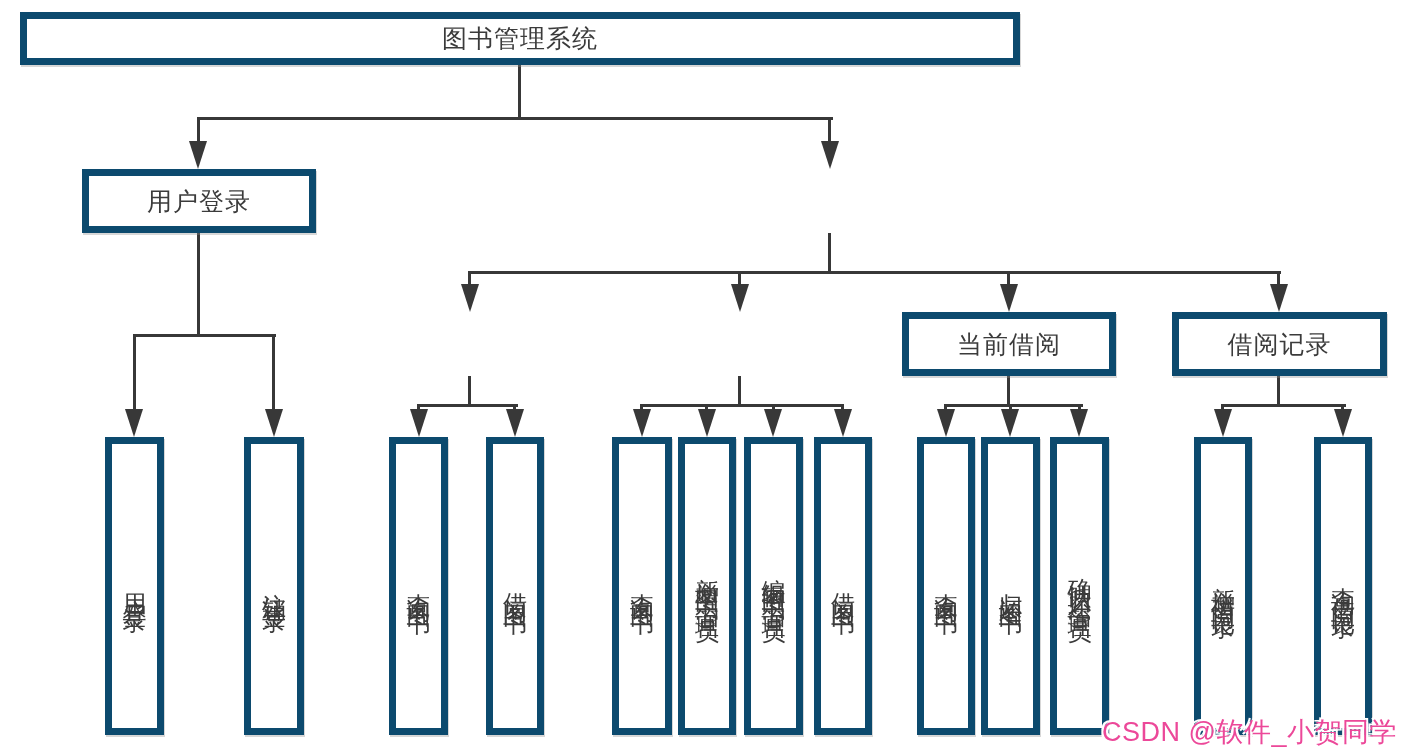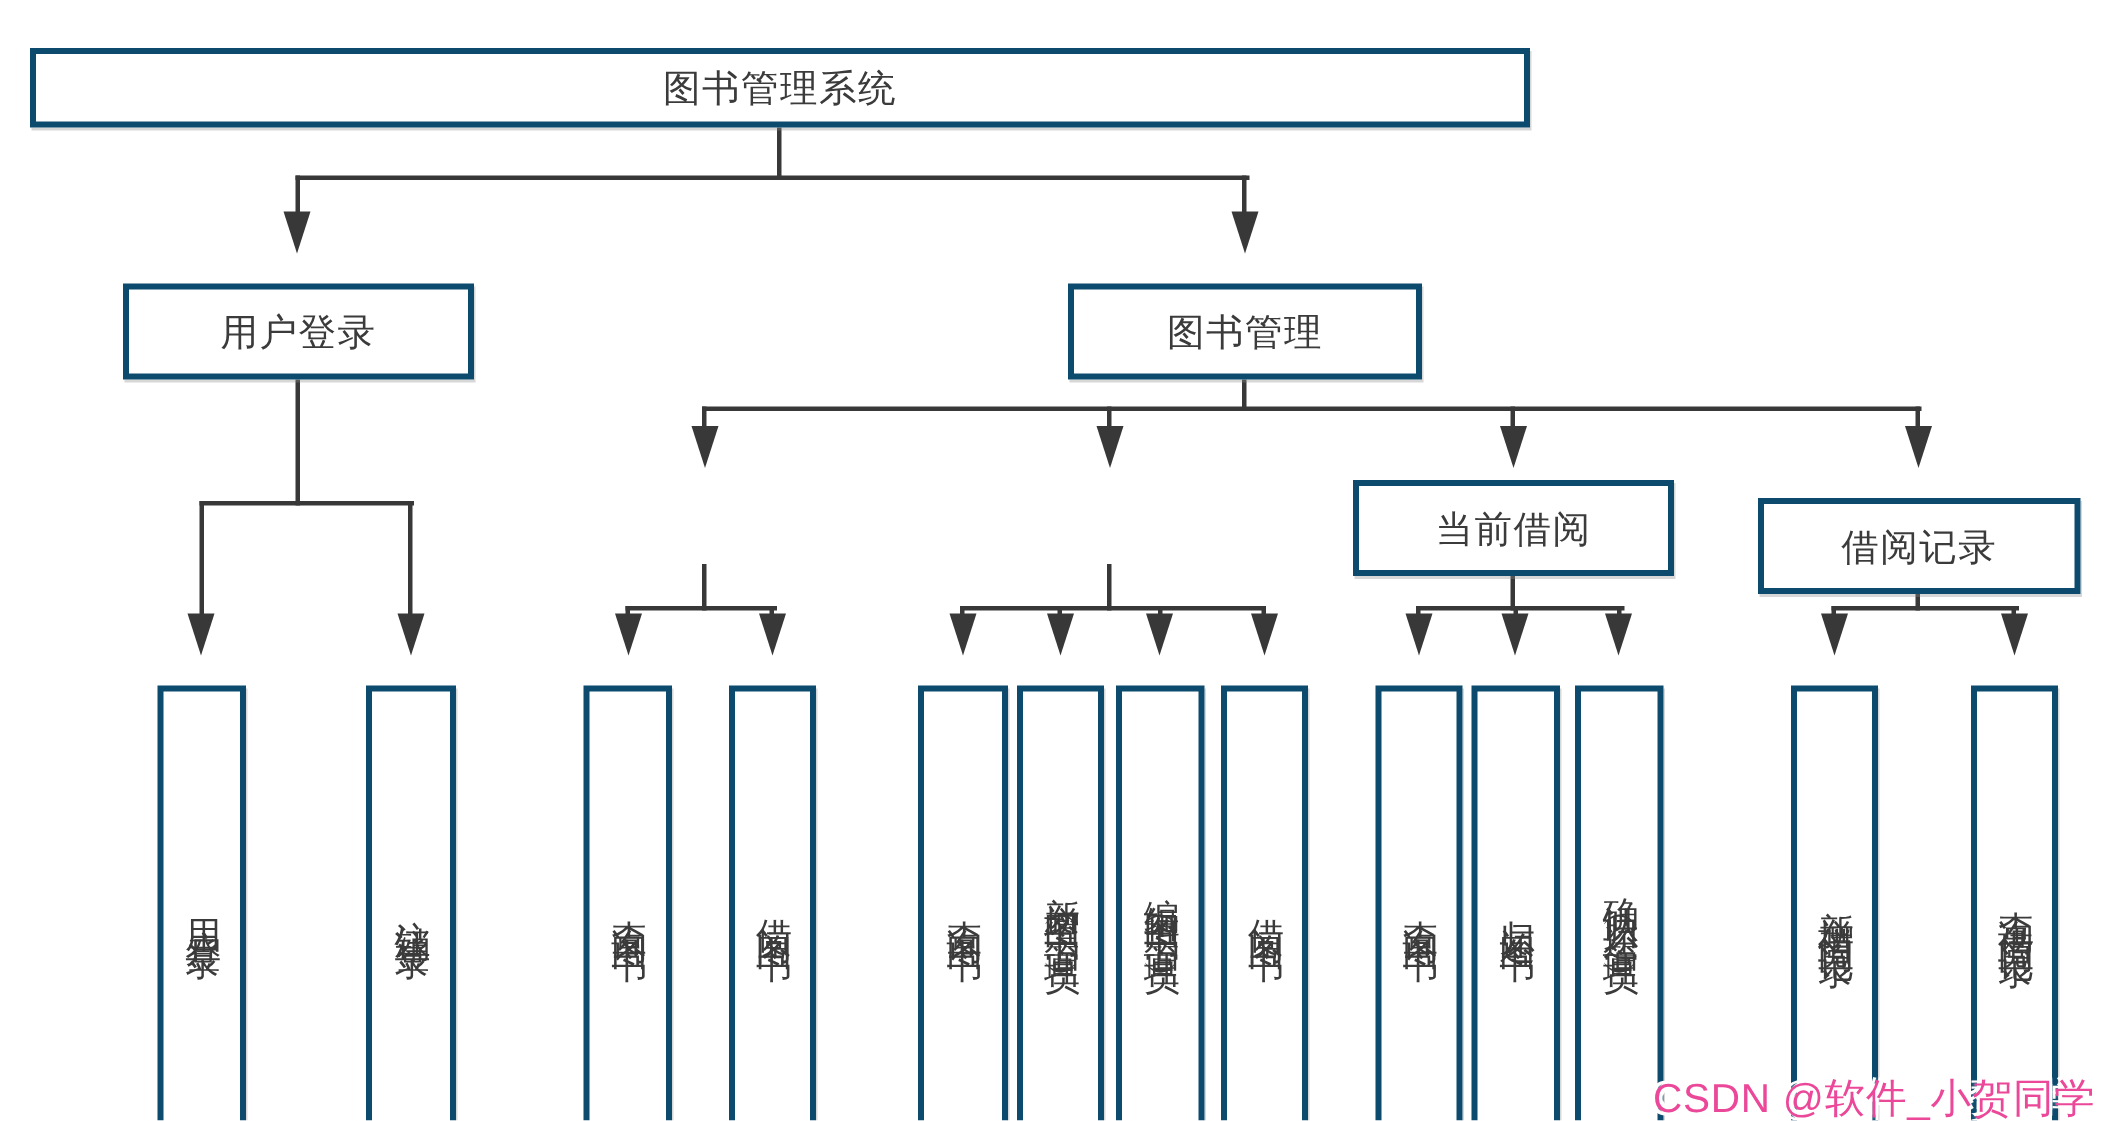"图书管理系统" .node { border: 4px solid #0c4a6e -> 7px solid #0c4a6e; margin-top: 20px -> none }
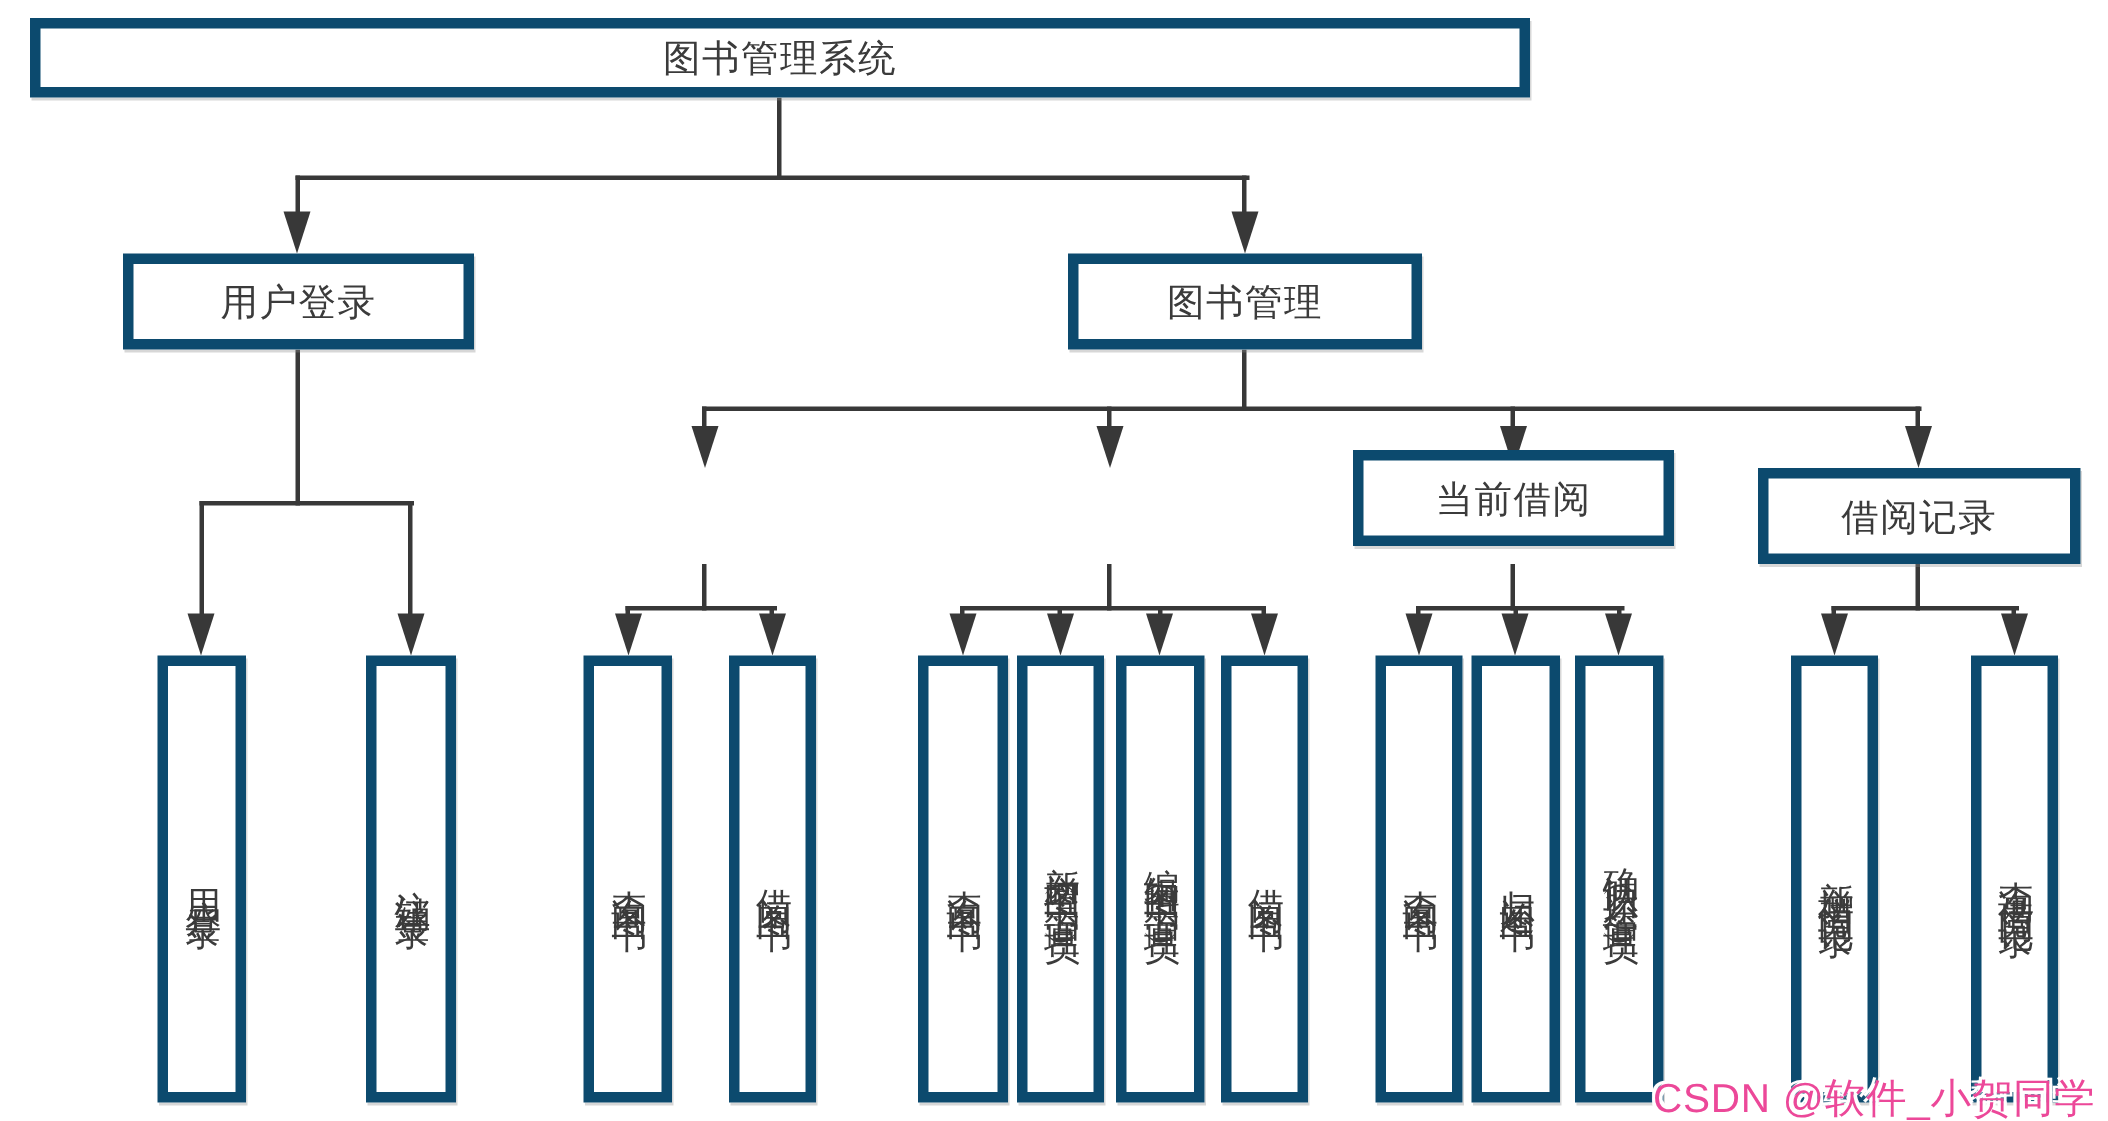"图书管理" div.node { html: <div> <span>图书管理</span> </div> -> none }
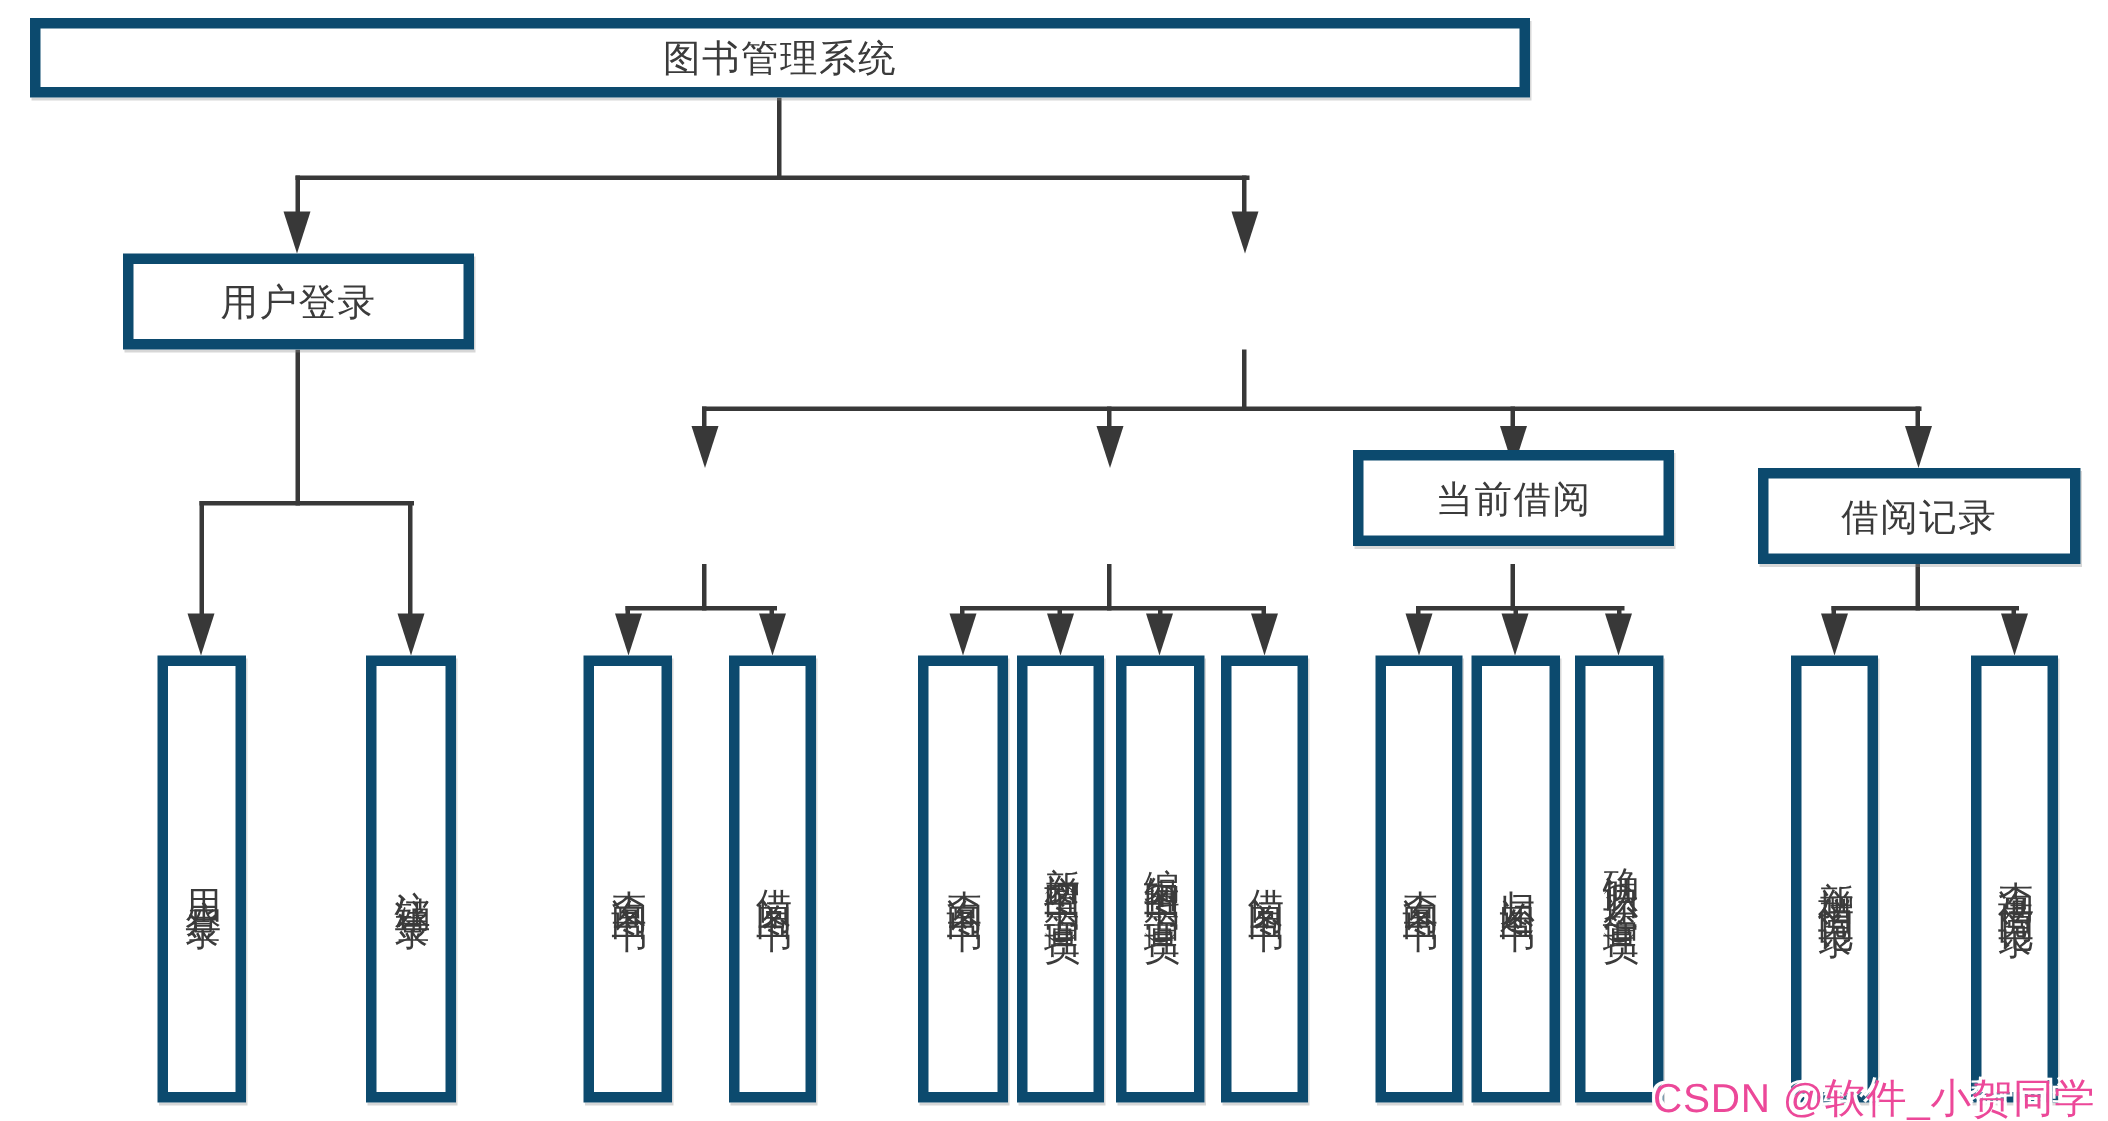"当前借阅" div.node { top: 300px -> 312px }
